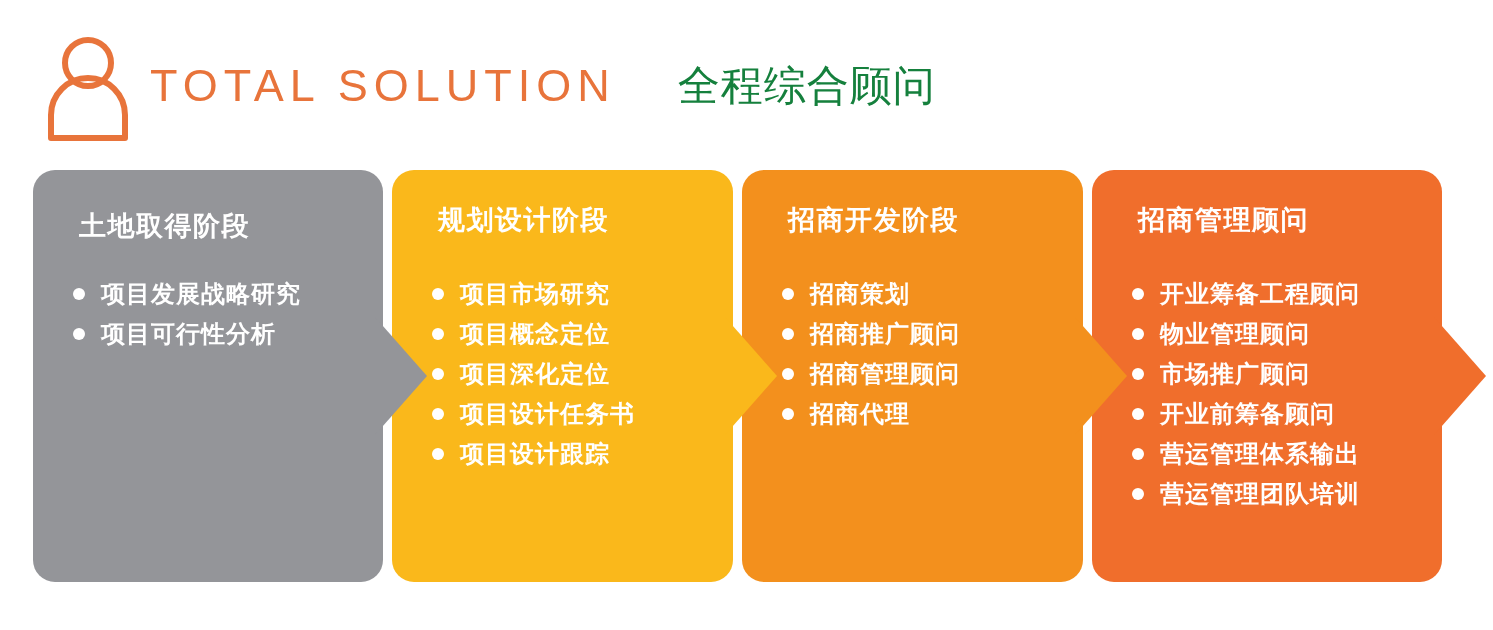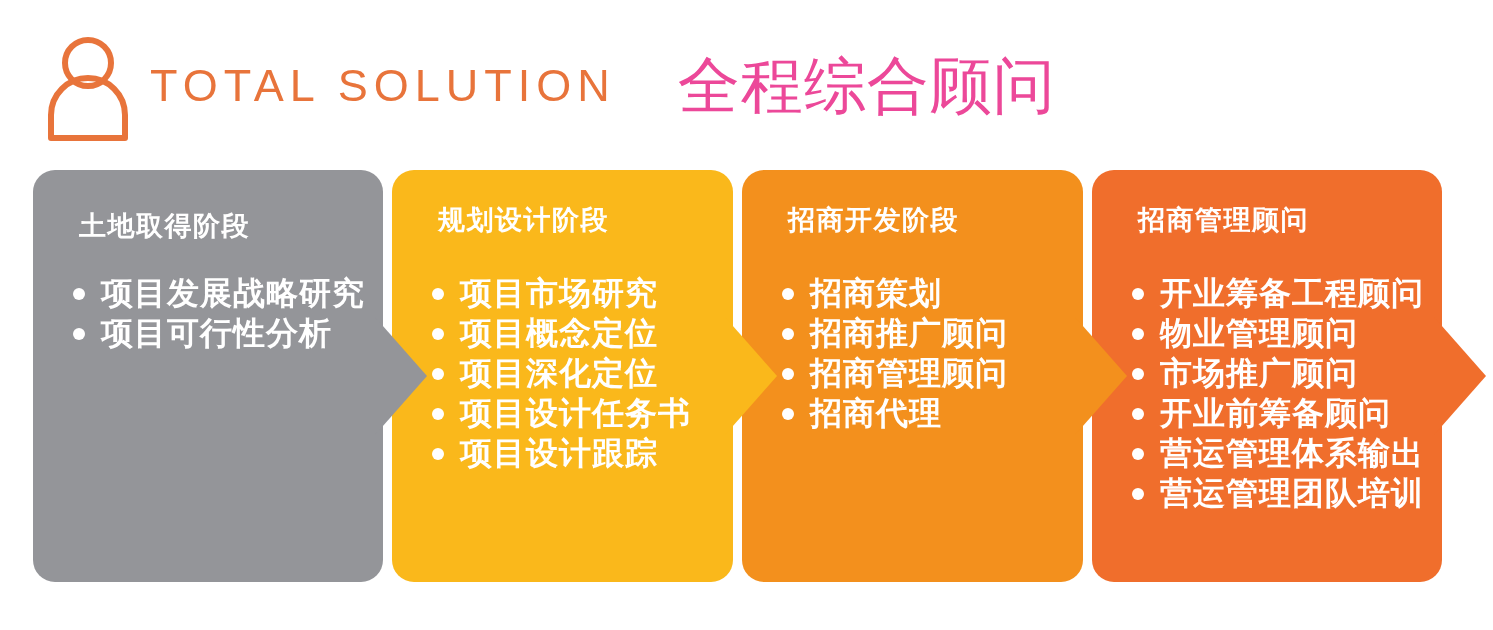"全程综合顾问" .title-cn { color: #ec4899 -> #15803d; font-size: 62px -> 42px }
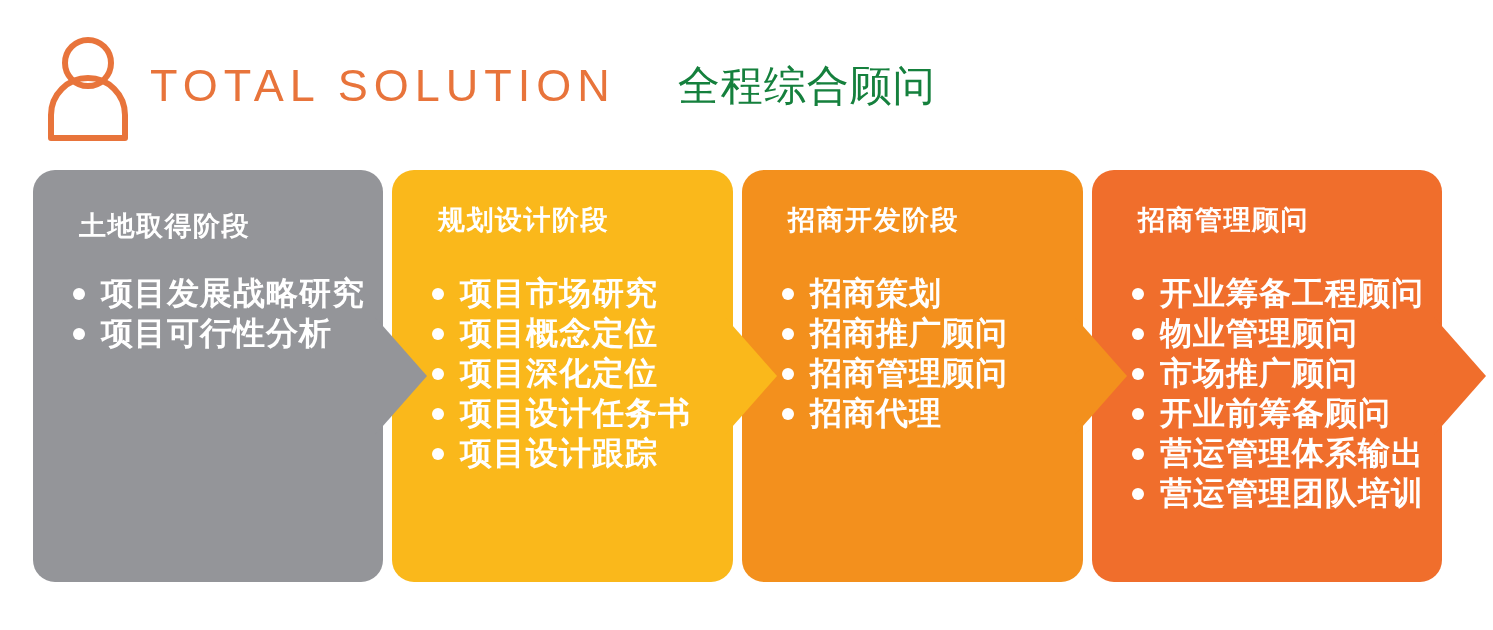"项目发展战略研究" .stage-list li { font-size: 32px -> 24px }
